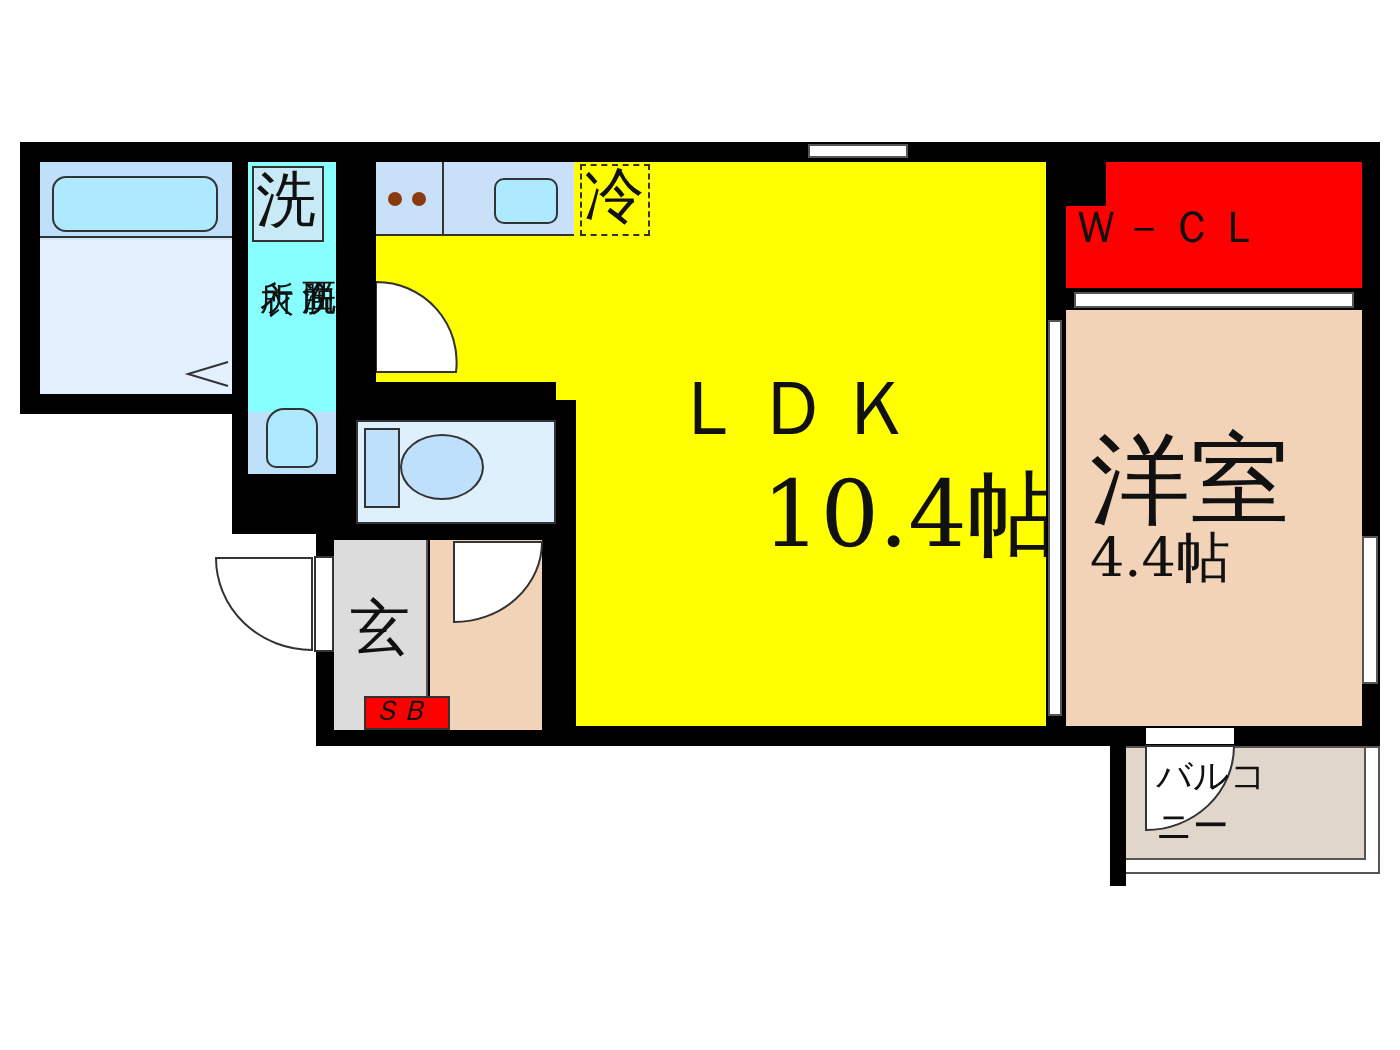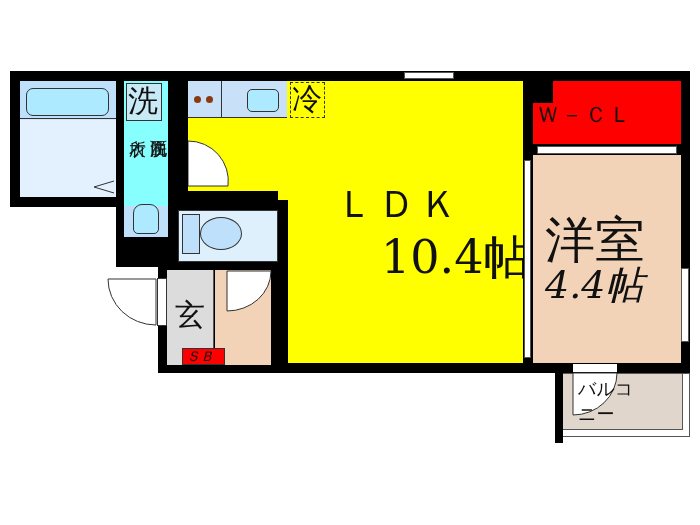"4.4帖" div.lbl { font-size: 38px -> 27px; font-style: italic -> none }
